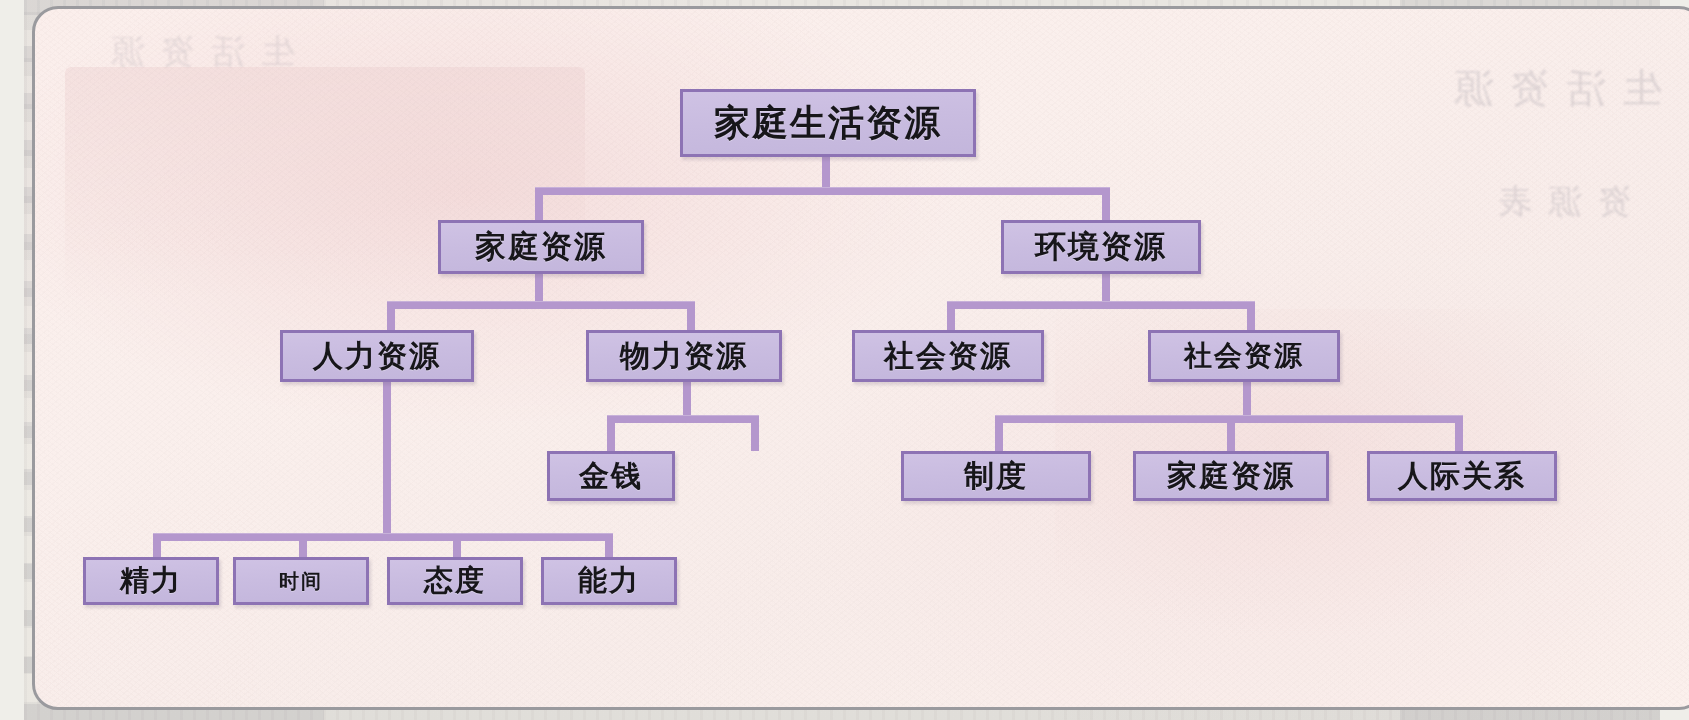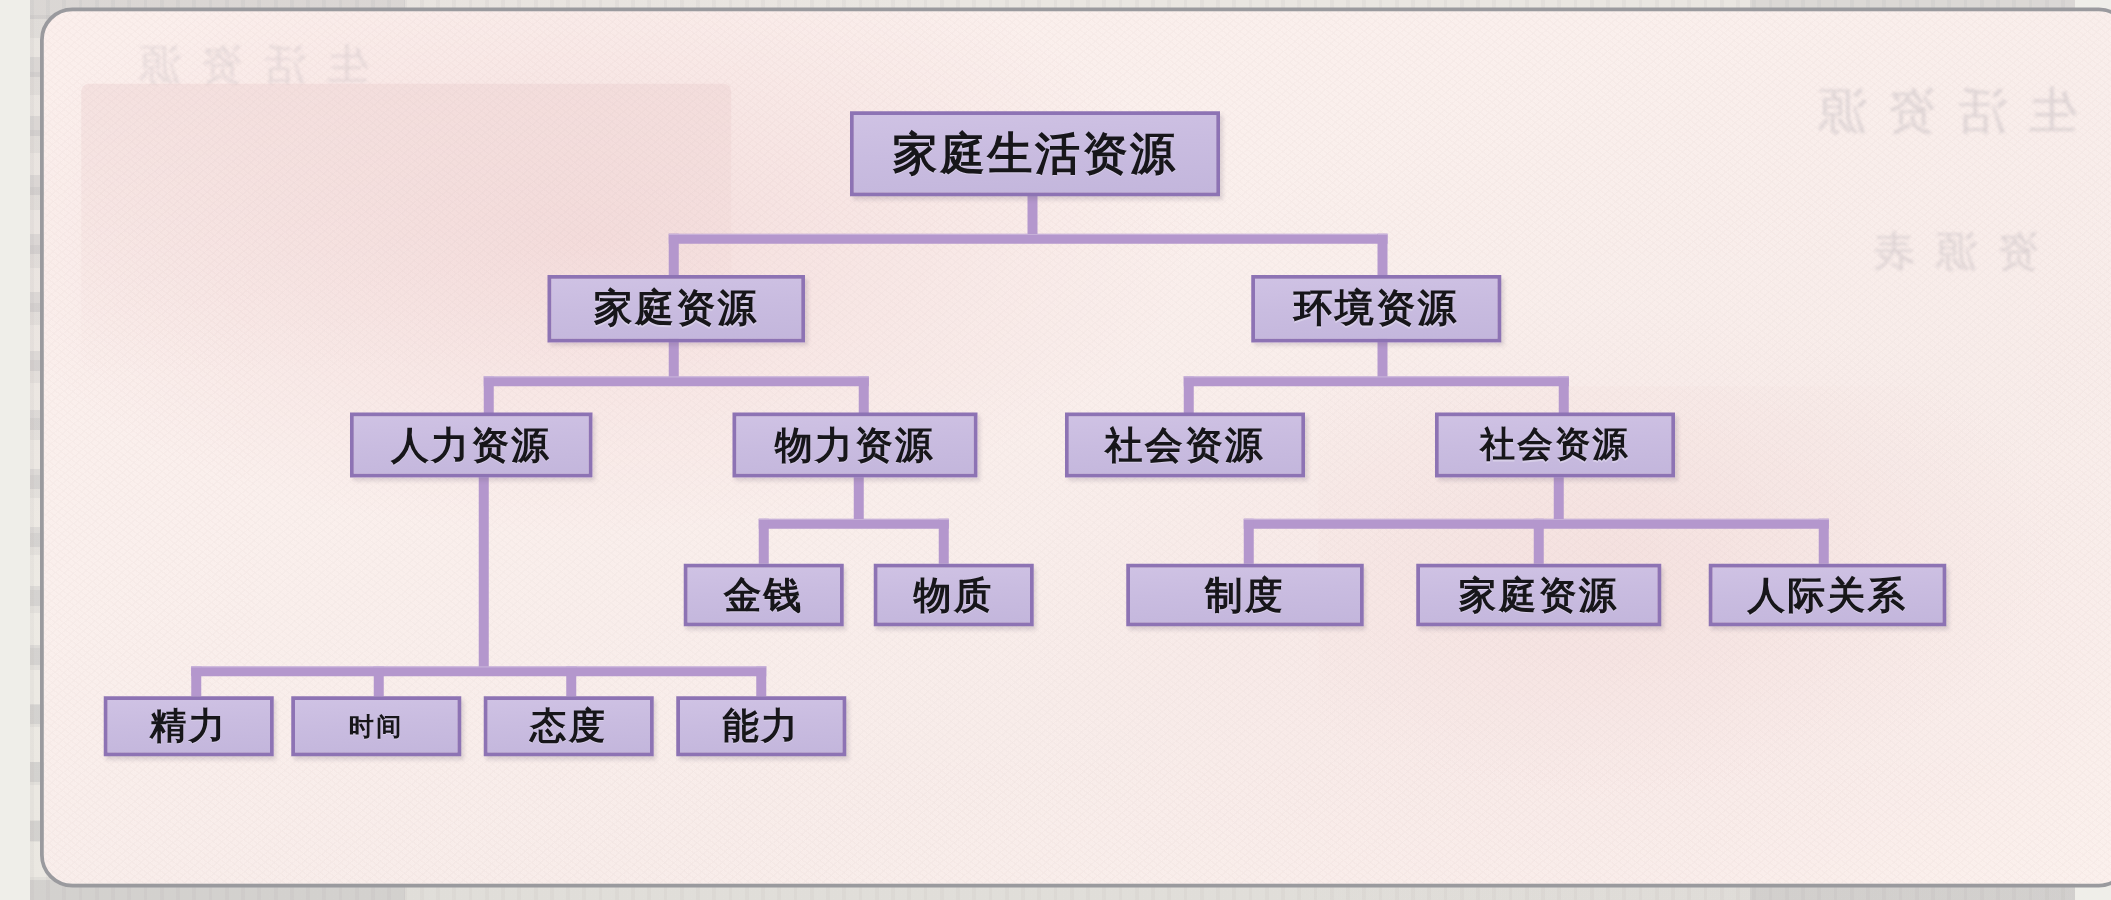"物质" div.node { html: <div> <span>物质</span> </div> -> none }
